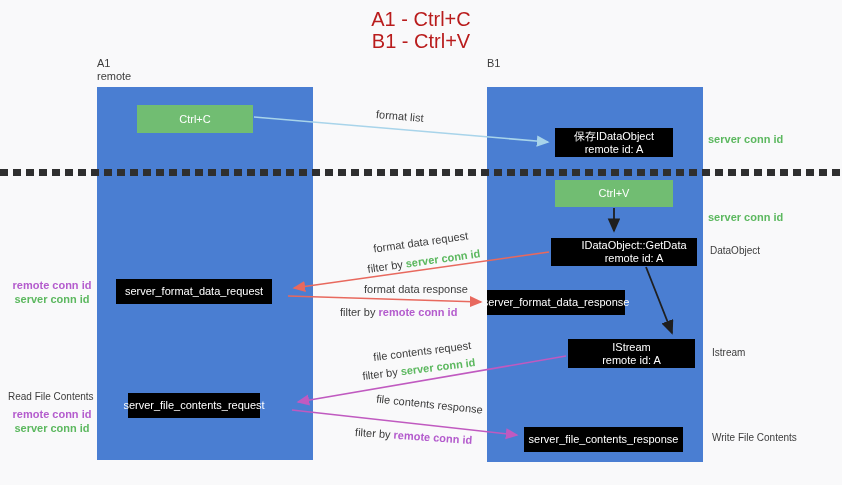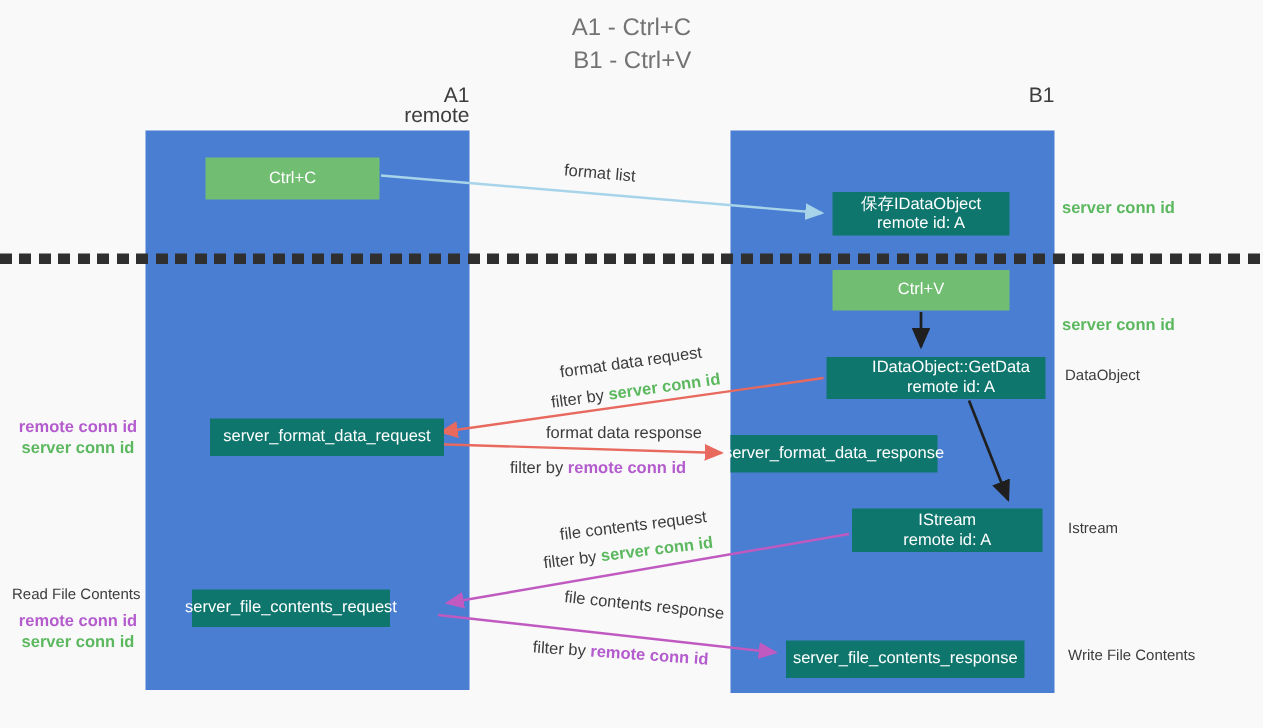"A1 - Ctrl+C" .title-inner { color: #737373 -> #b91c1c; font-size: 16px -> 20px; text-align: right -> center }
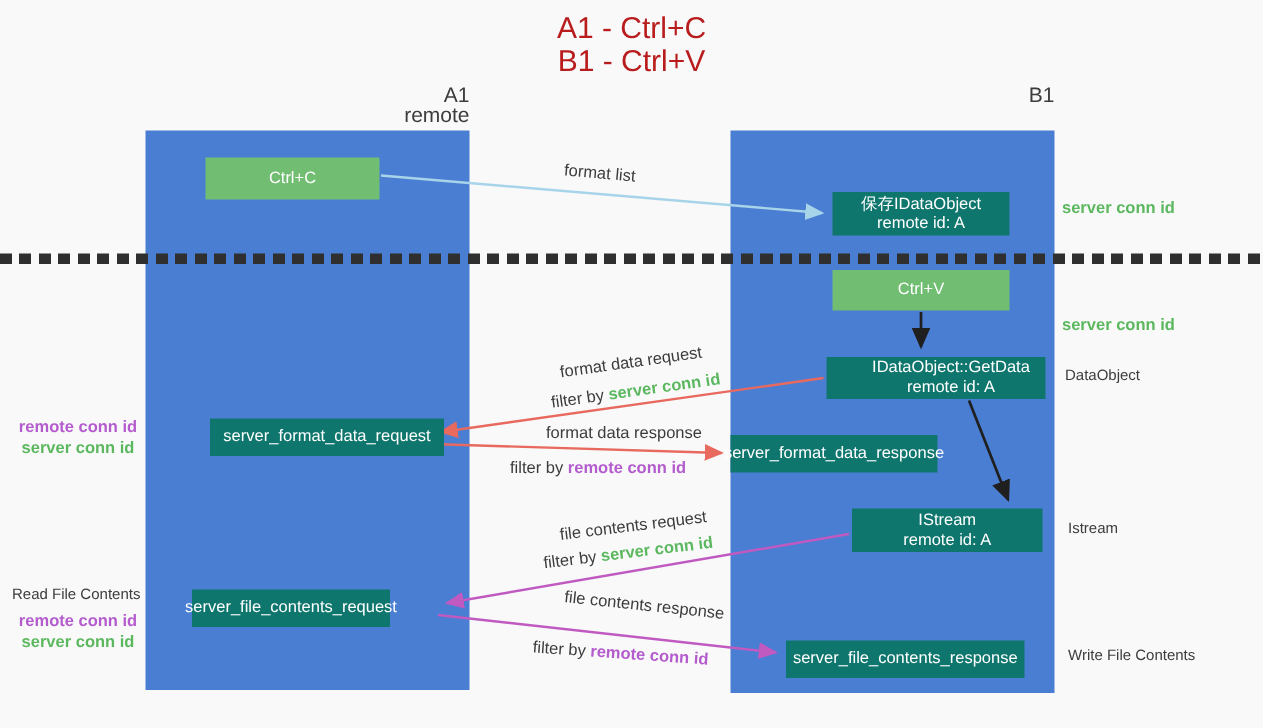"A1" .col-head { font-size: 14px -> 11px; text-align: right -> left }
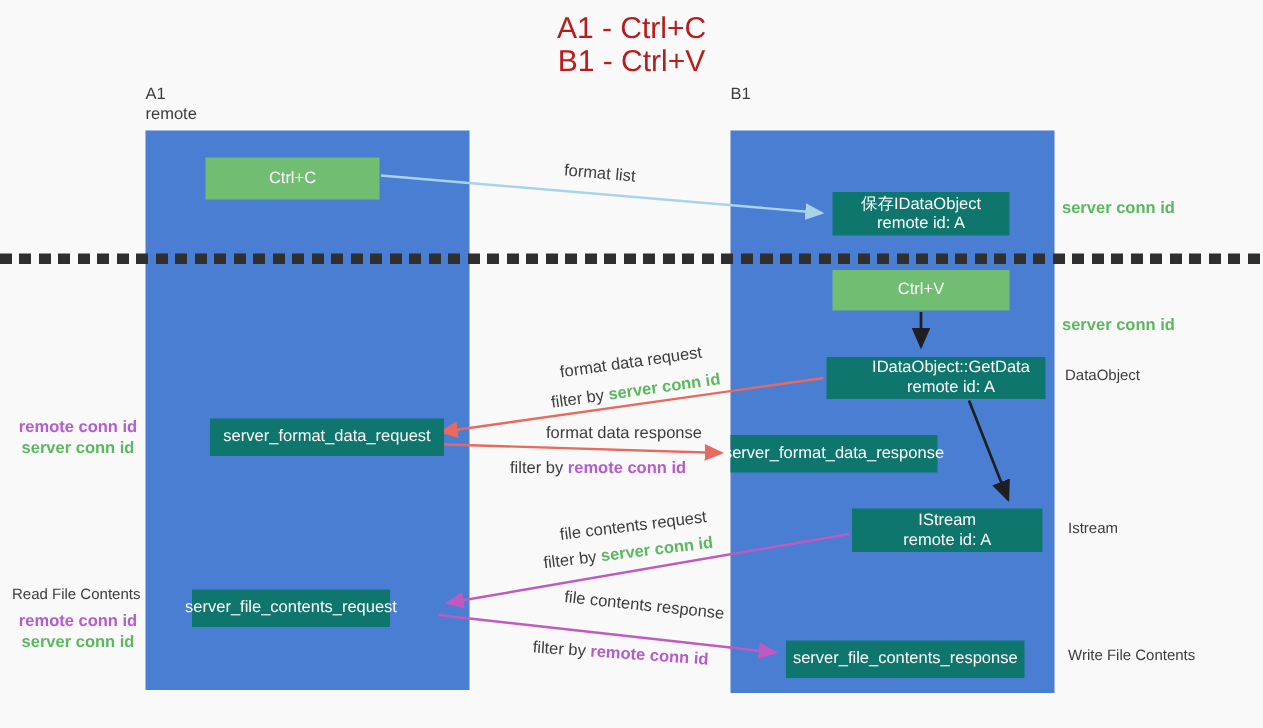"保存IDataObject" .node.orange { background: #0f766e -> #000000 }
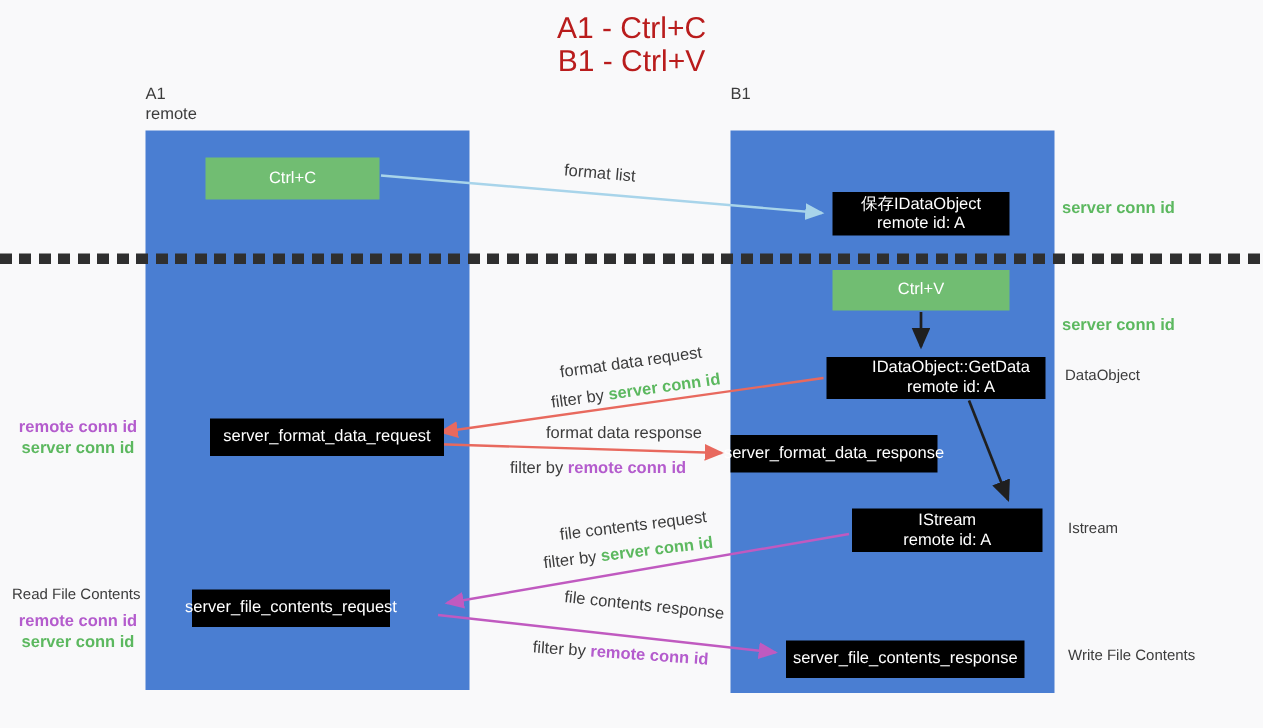"server_format_data_request" div.abs { left: 140px -> 116px }
